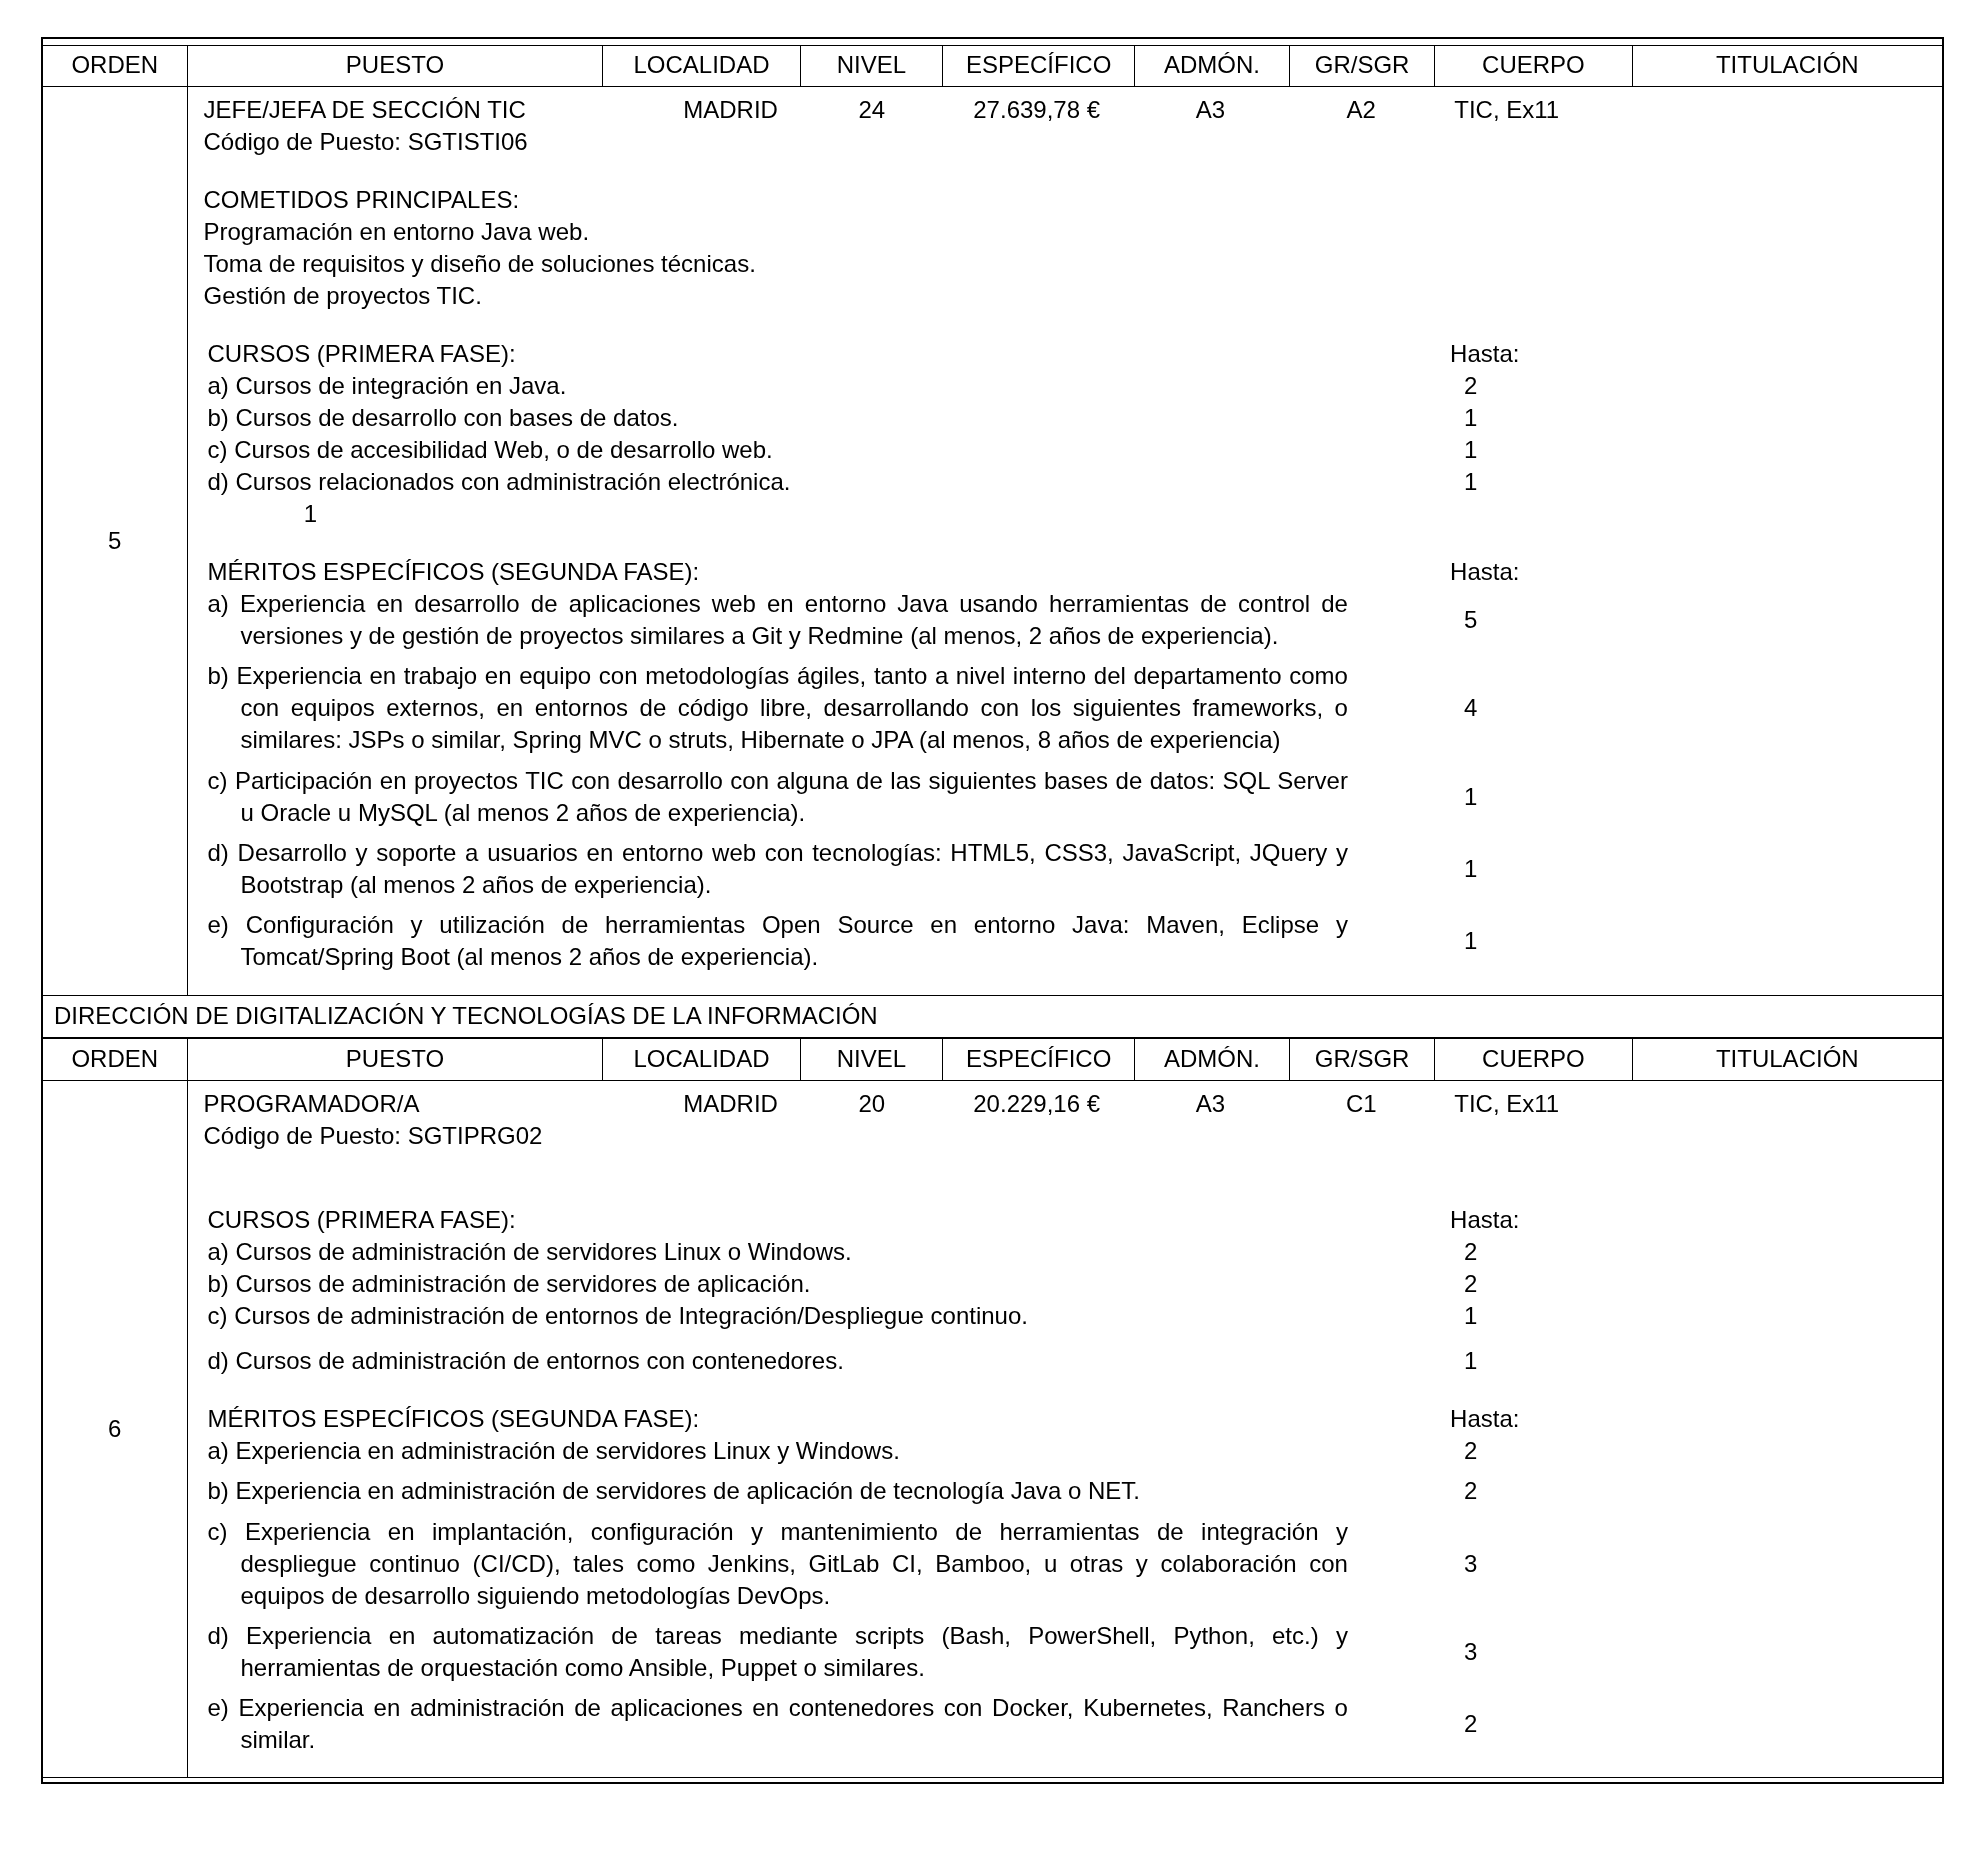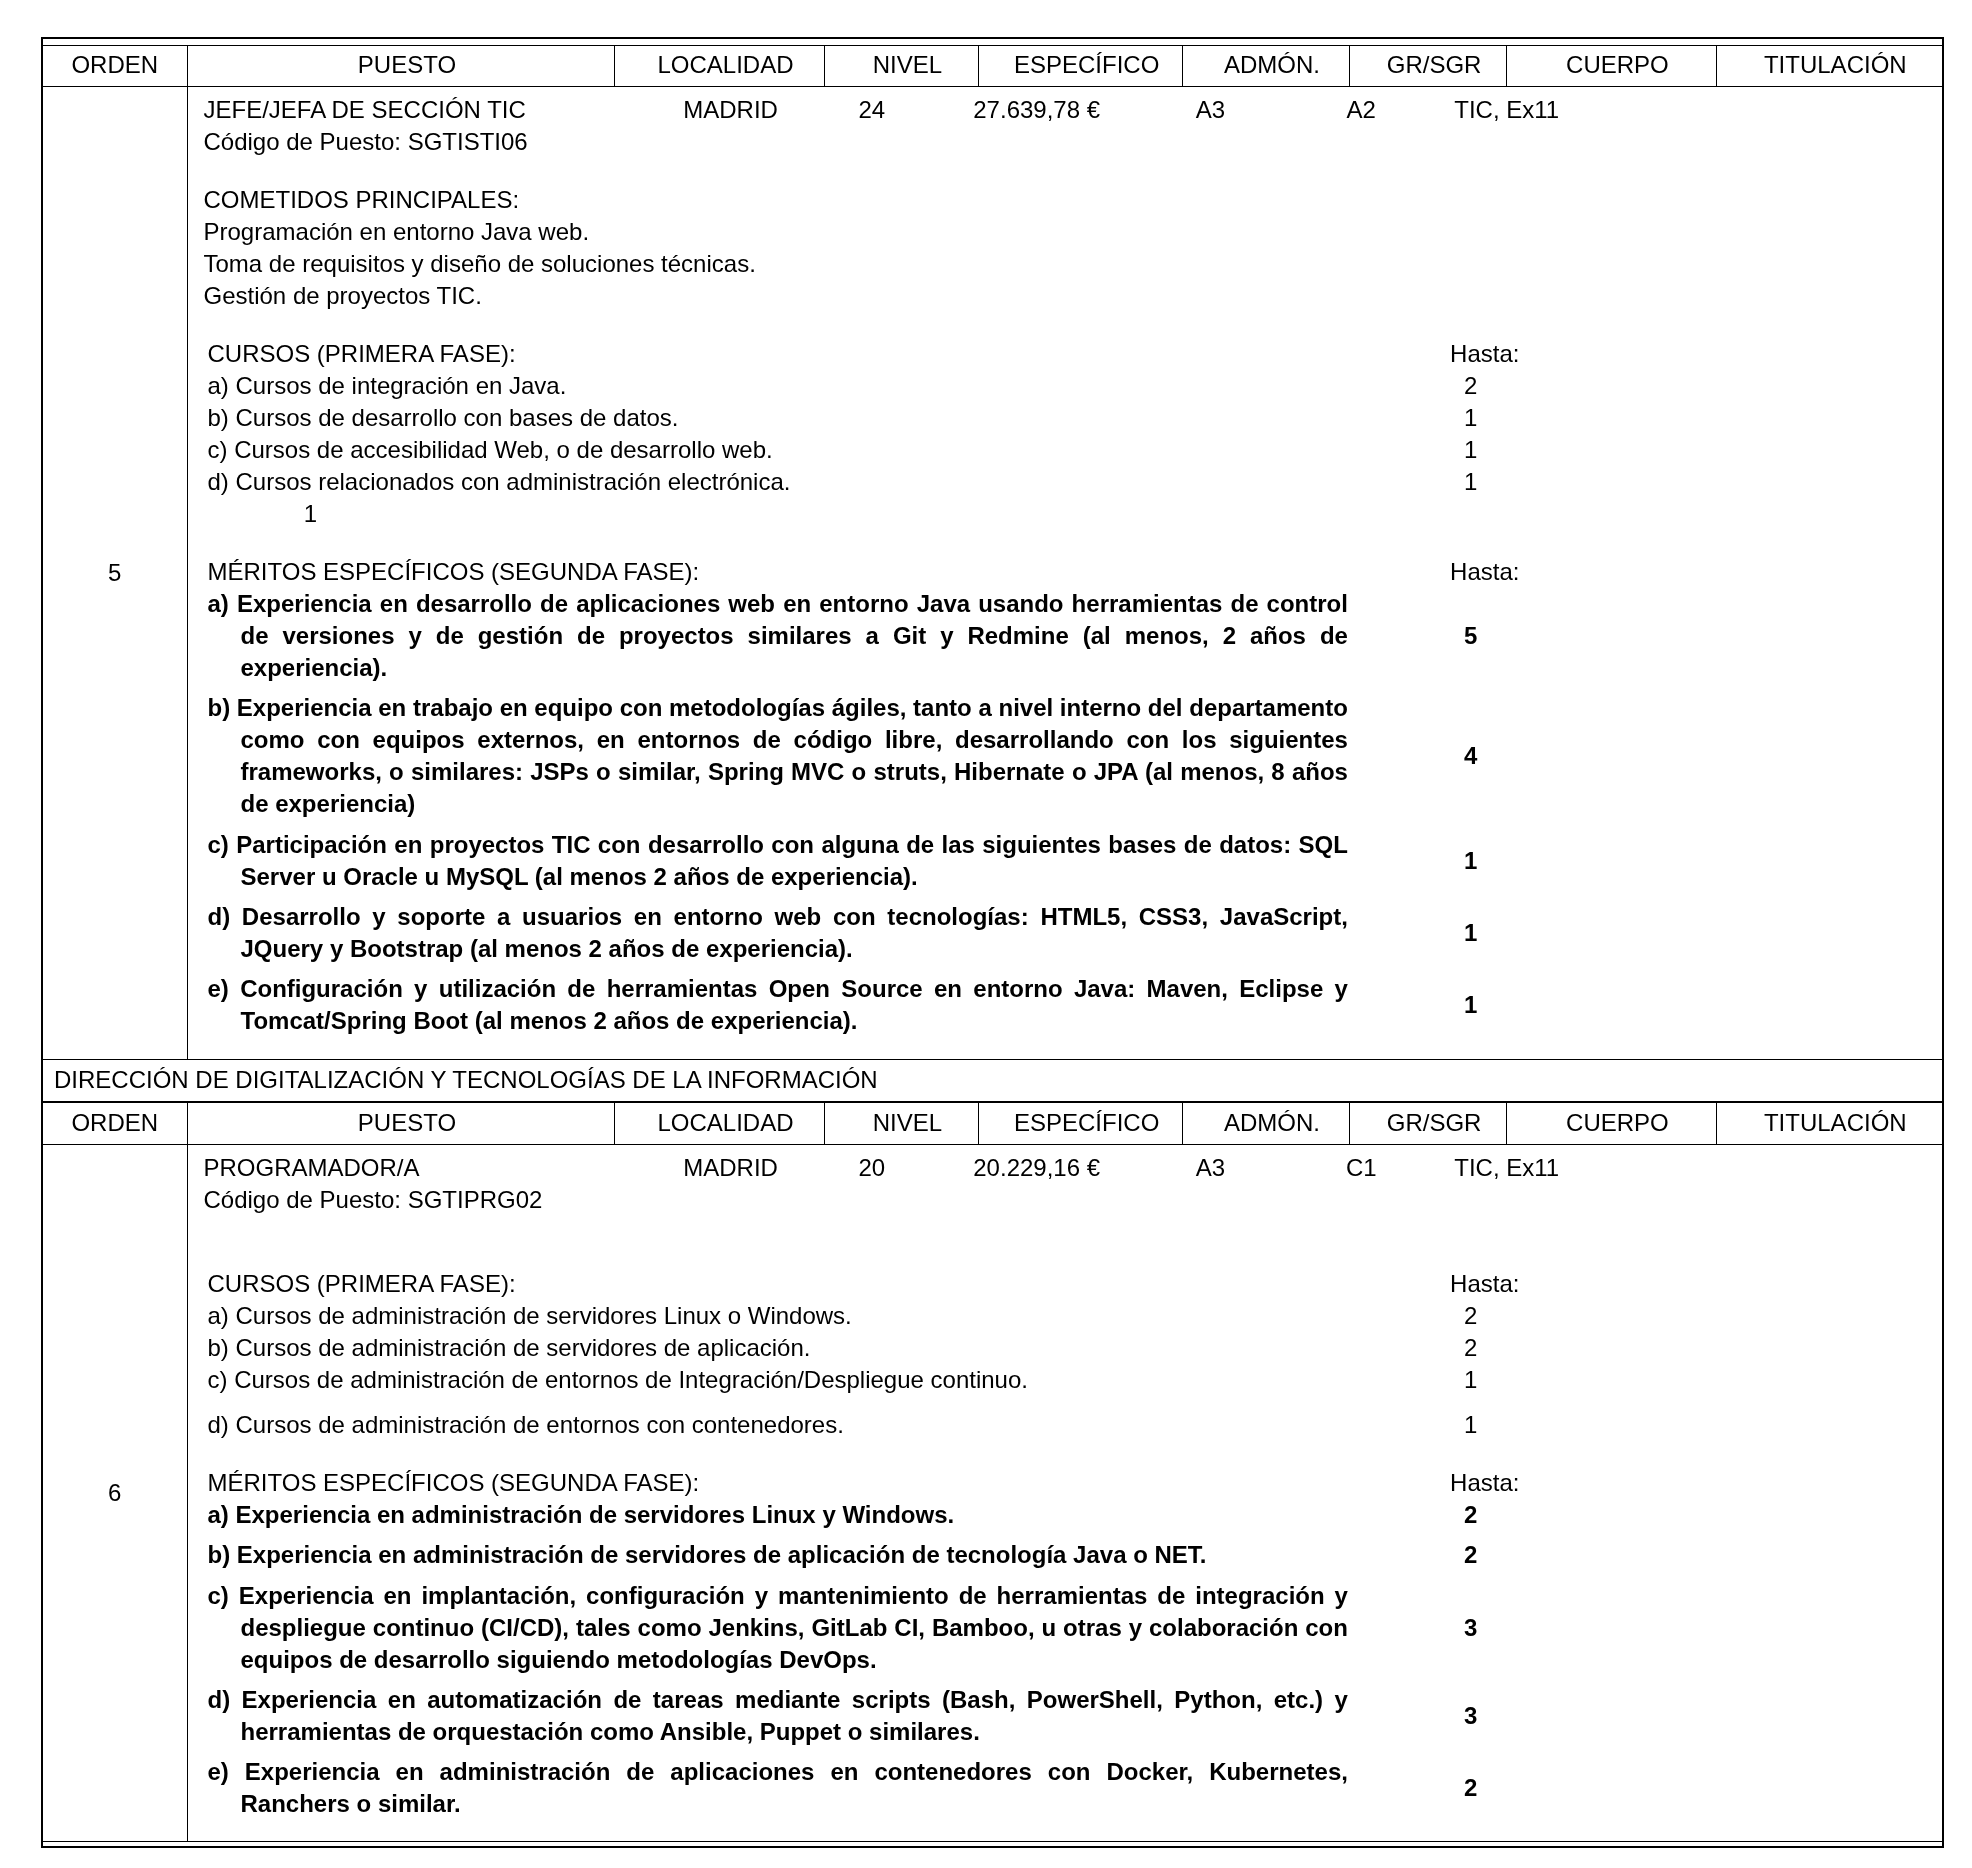"ORDEN" .hrow { gap: 12px -> none }
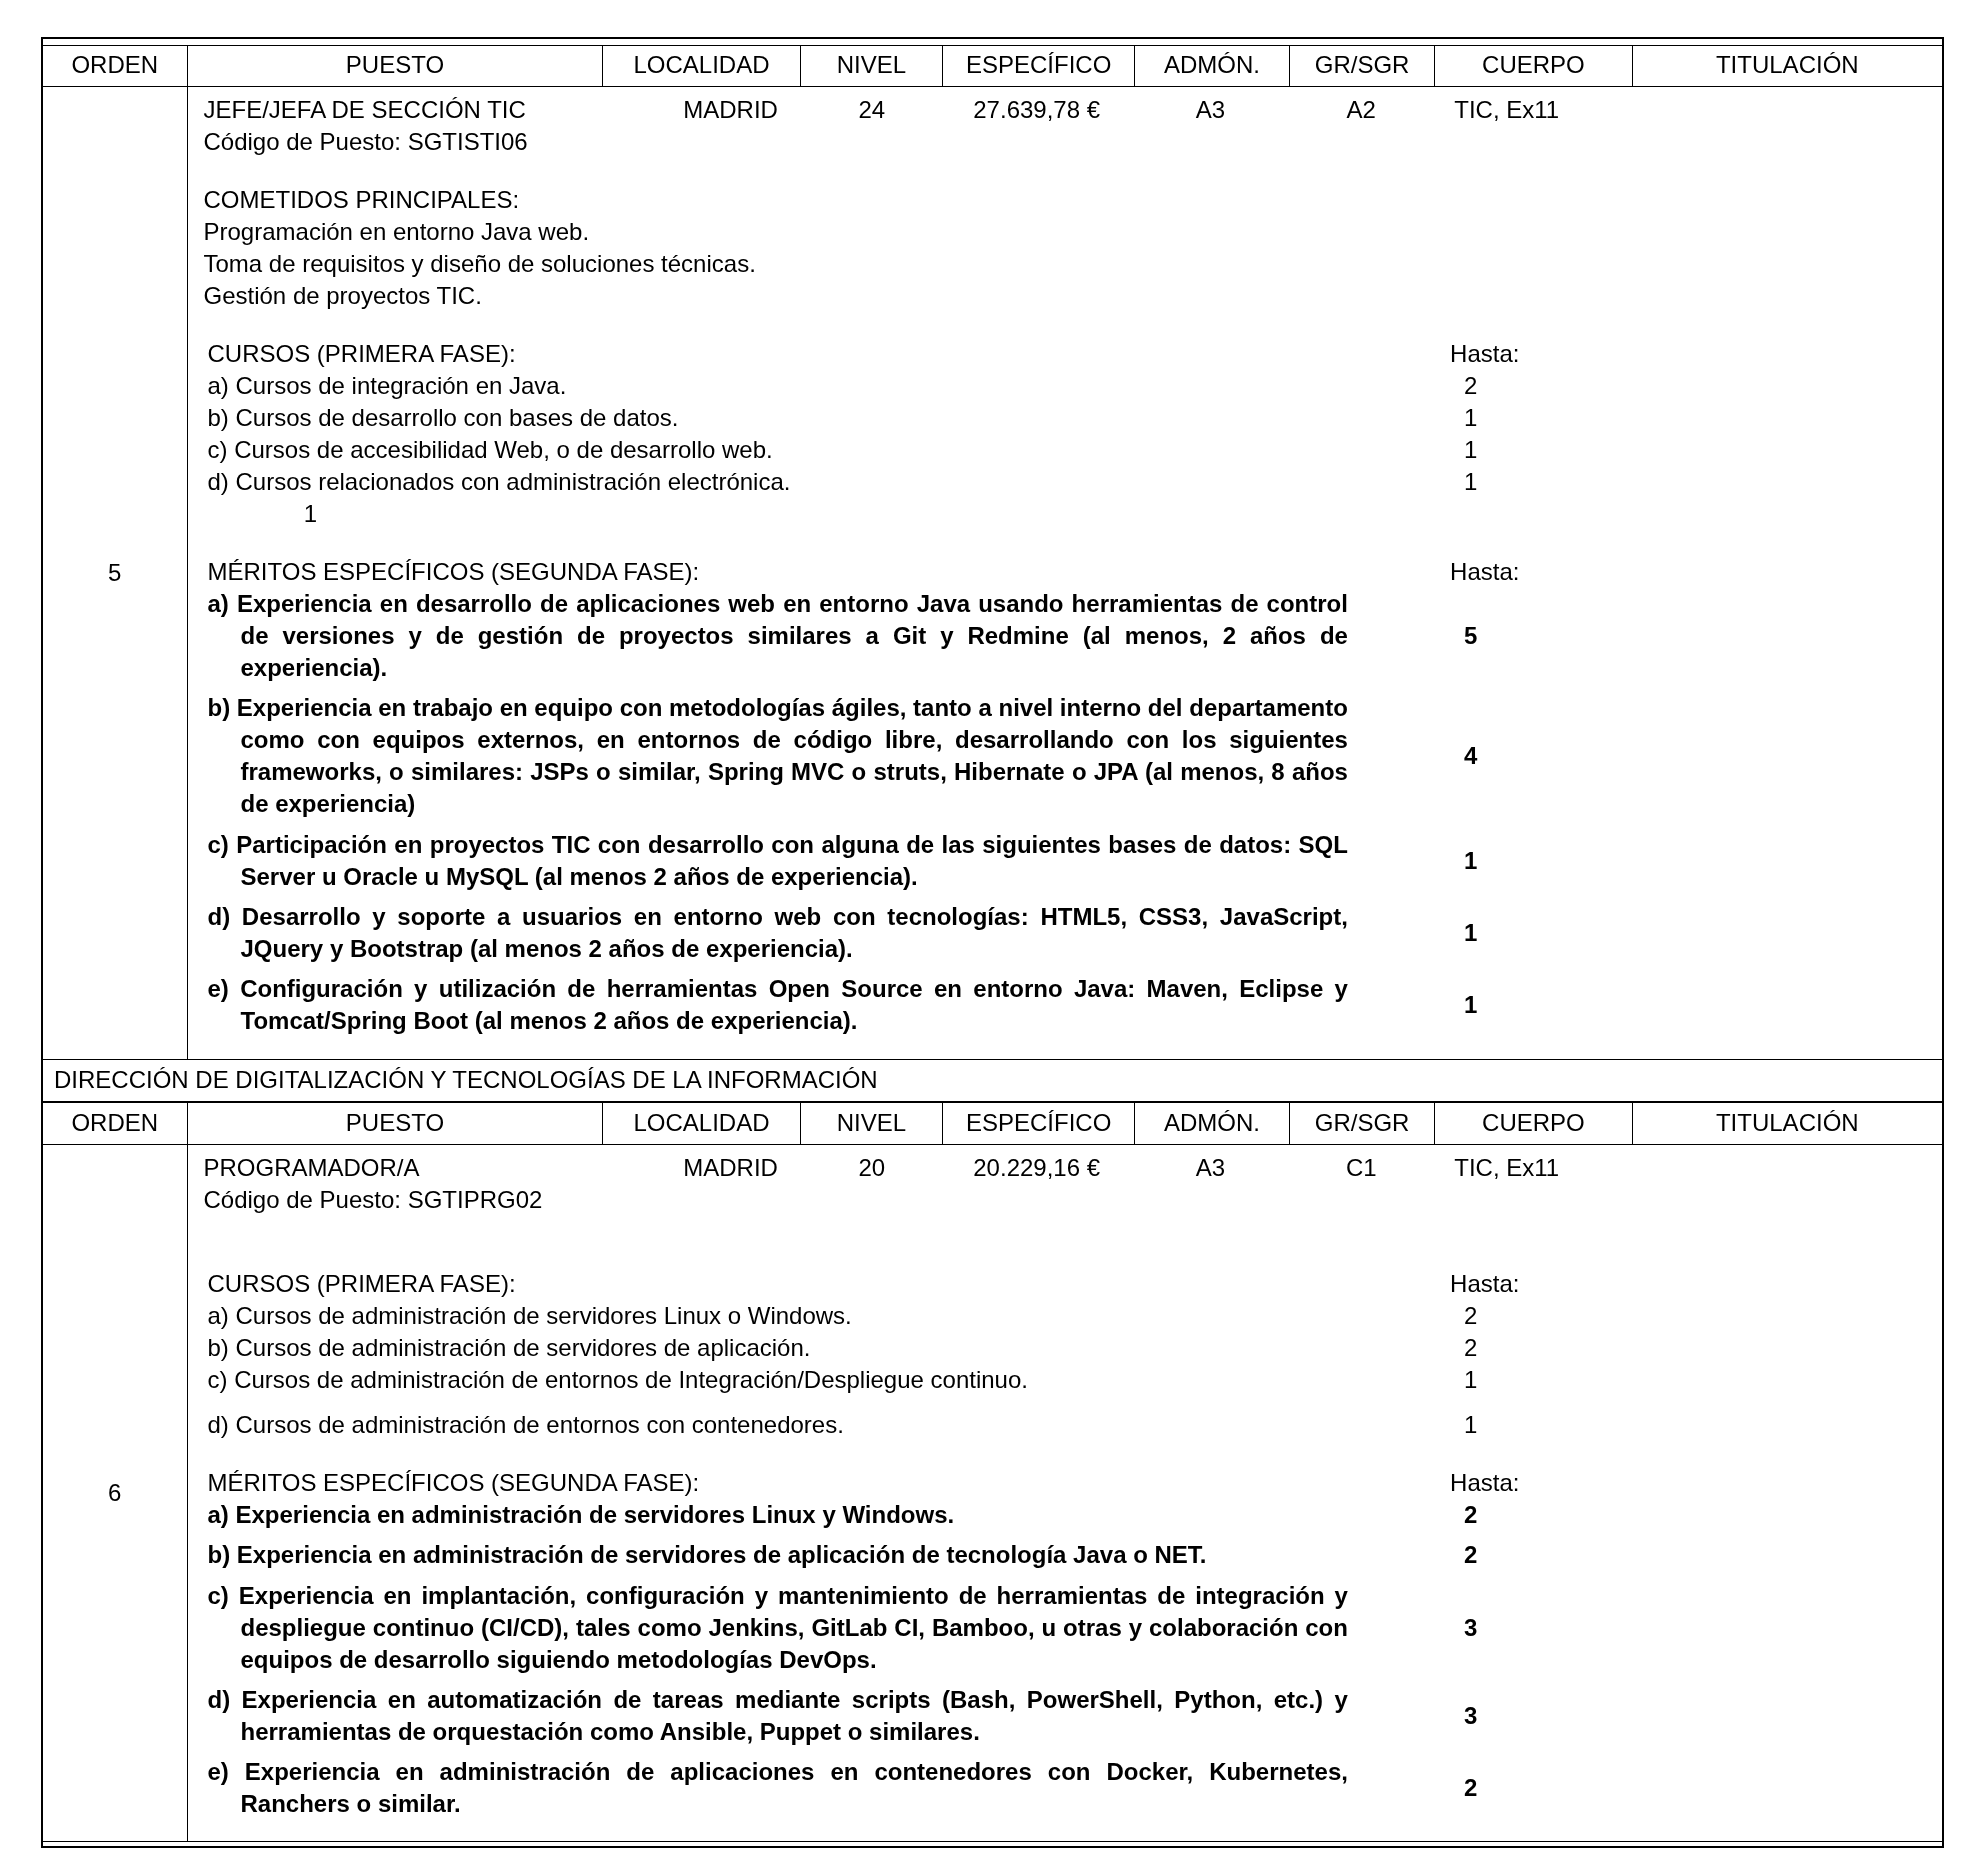"a) Experiencia en desarrollo de" .mer-item { font-weight: bold -> none }
